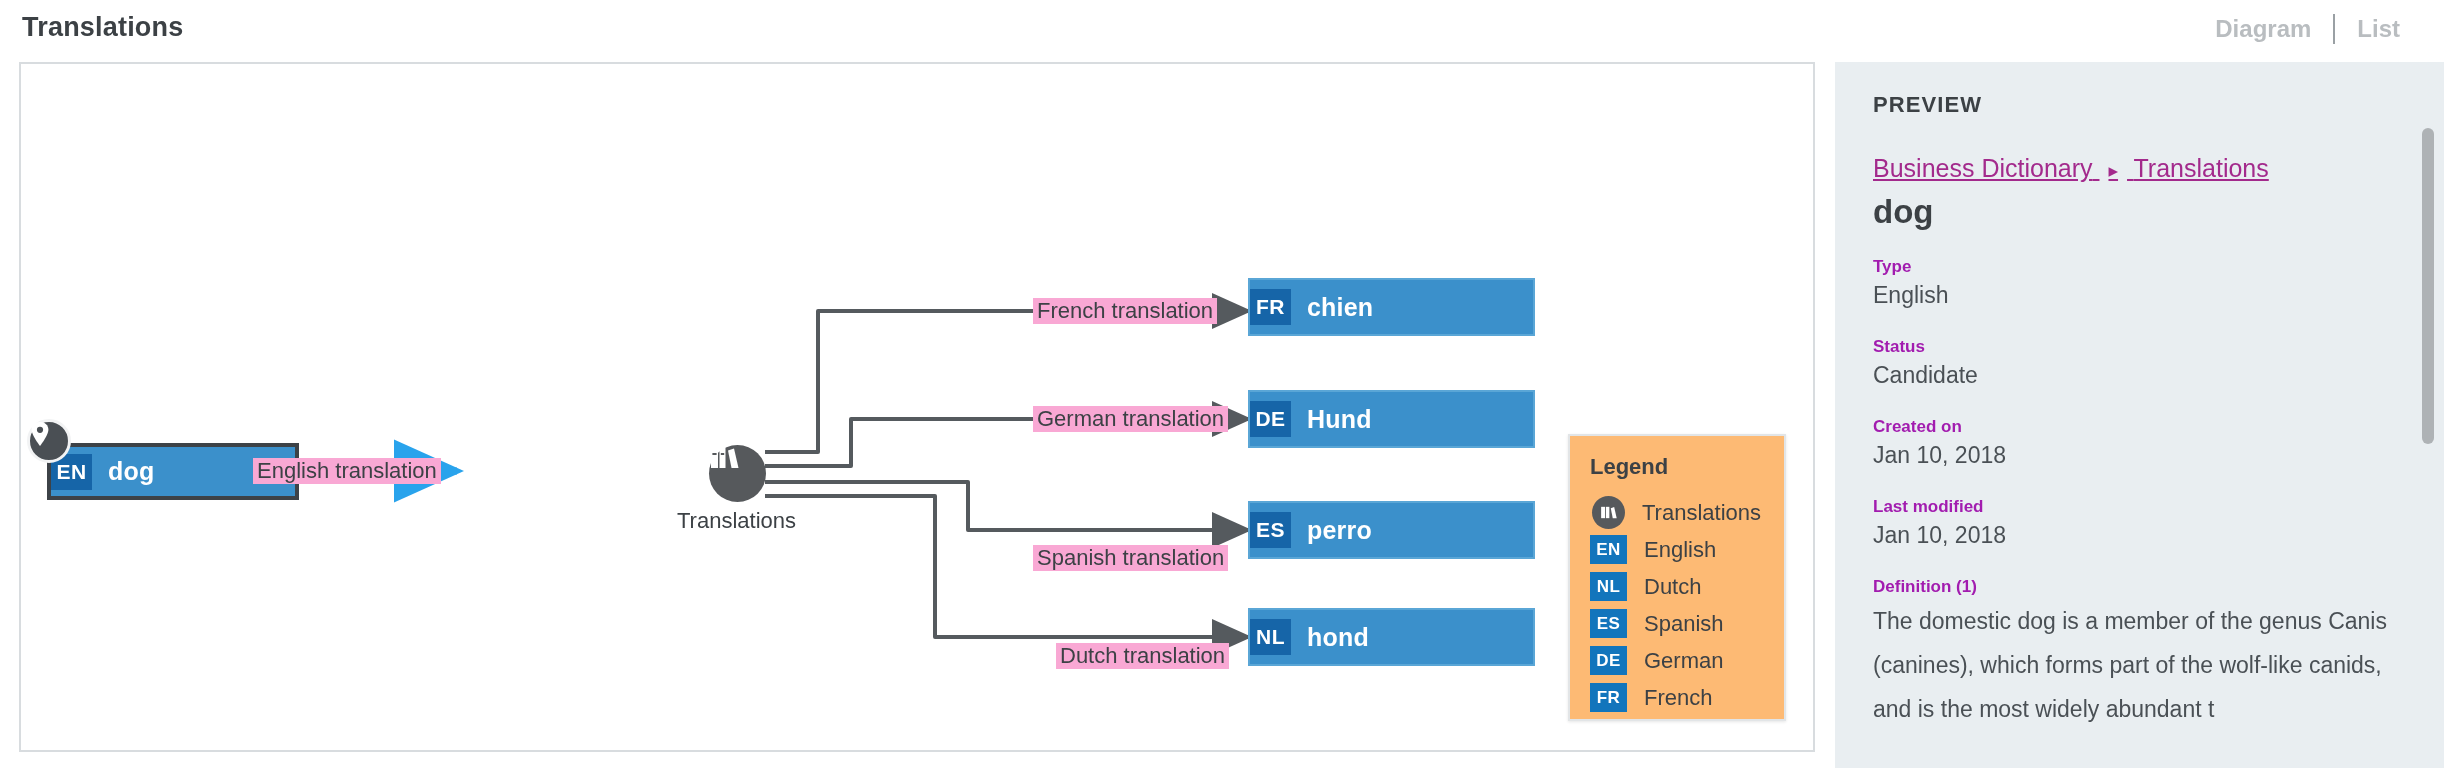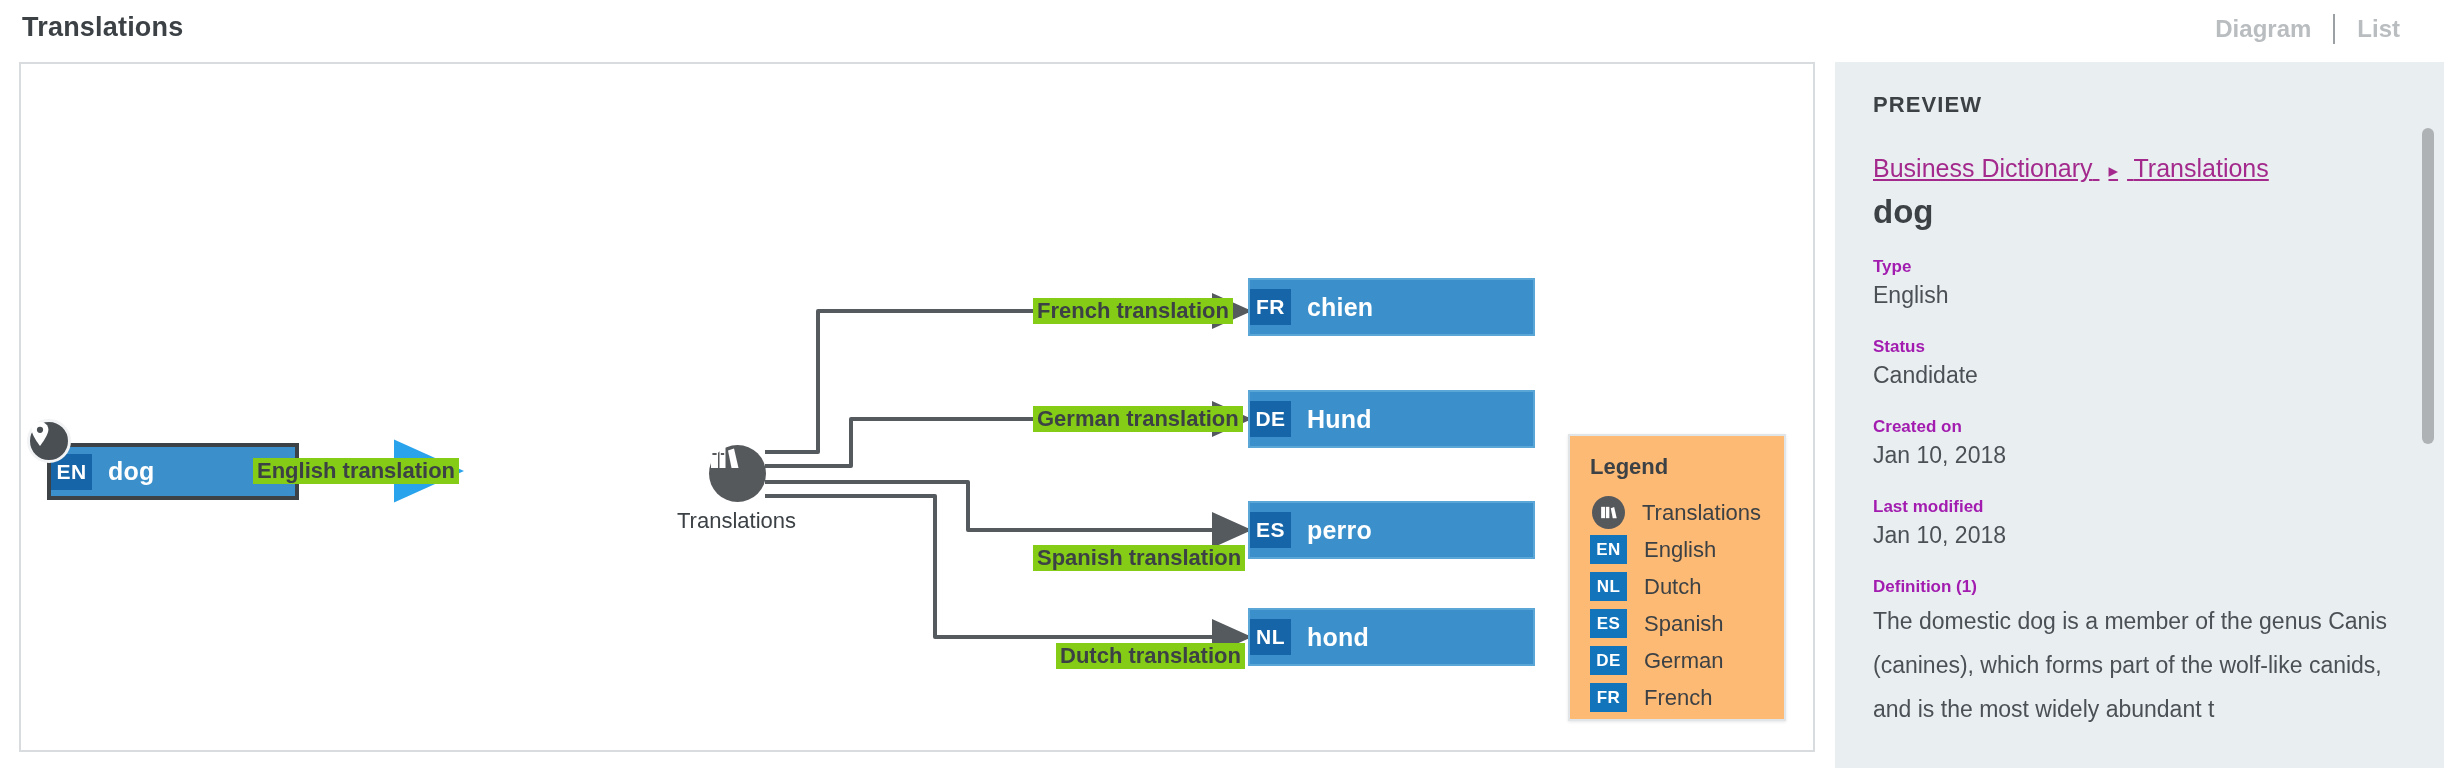"French translation" .edge-label { background: #84cc16 -> #f9a8d4; font-weight: bold -> none }
